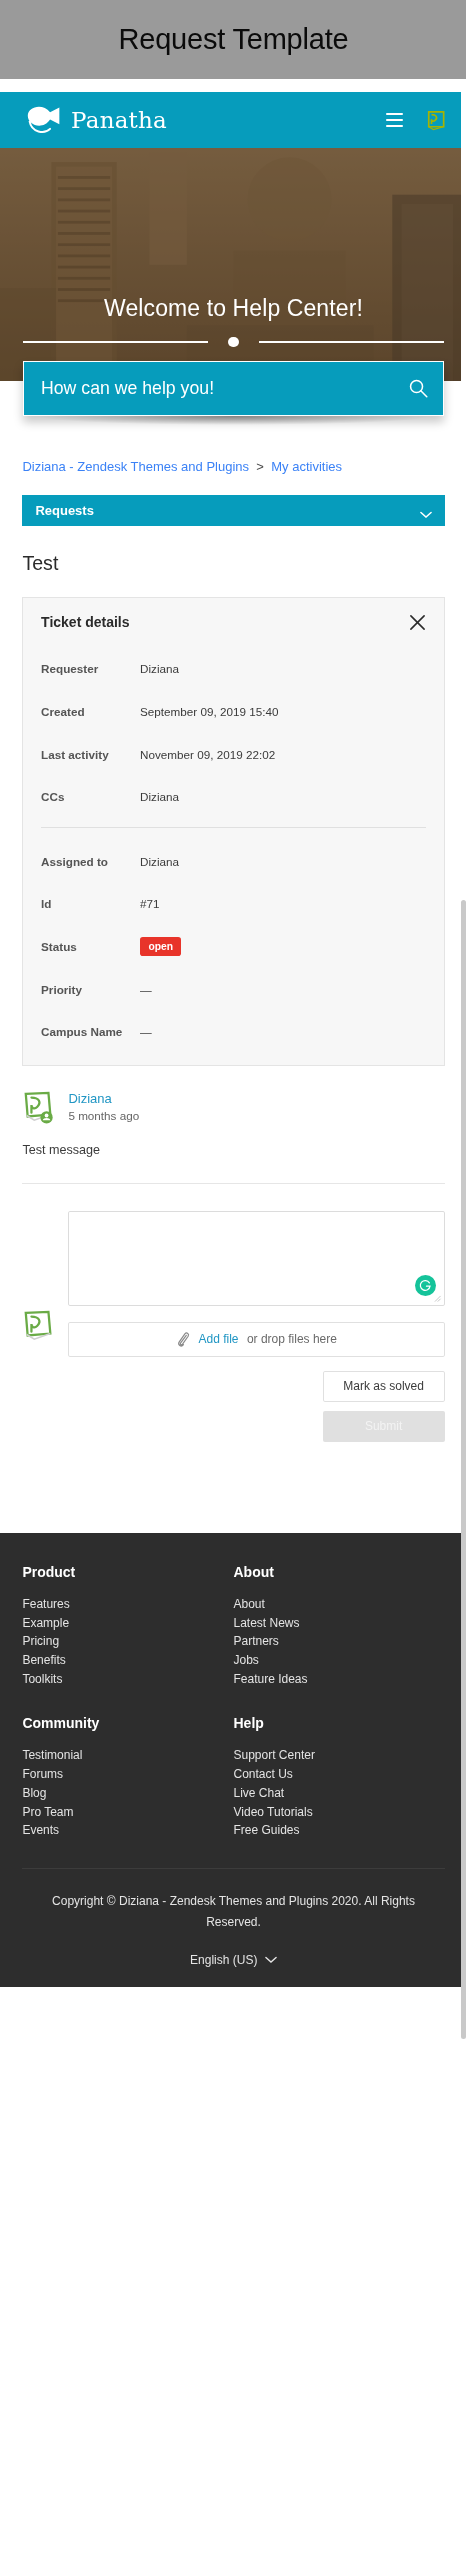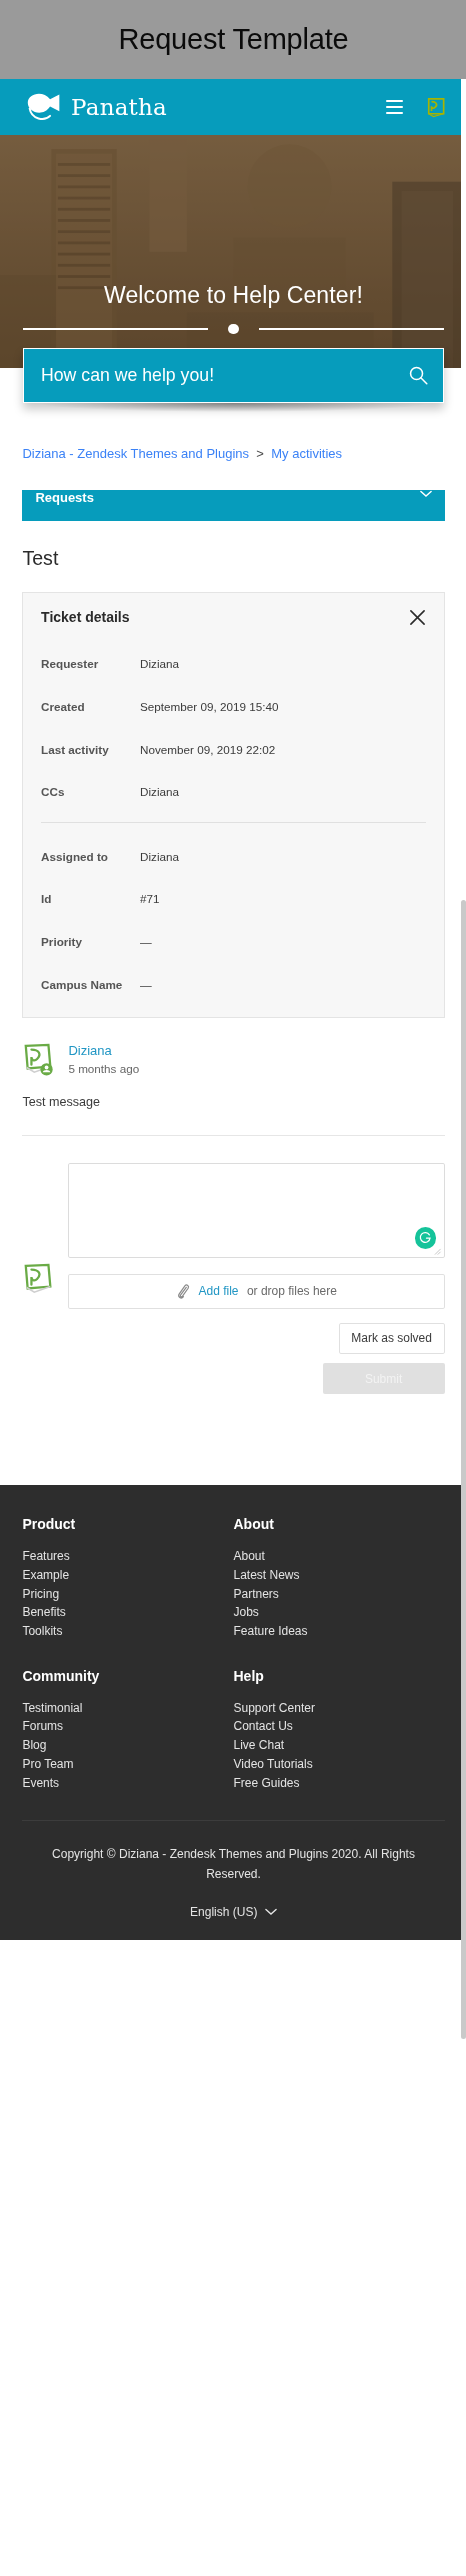"Panatha" .site-header { margin-top: none -> 13px }
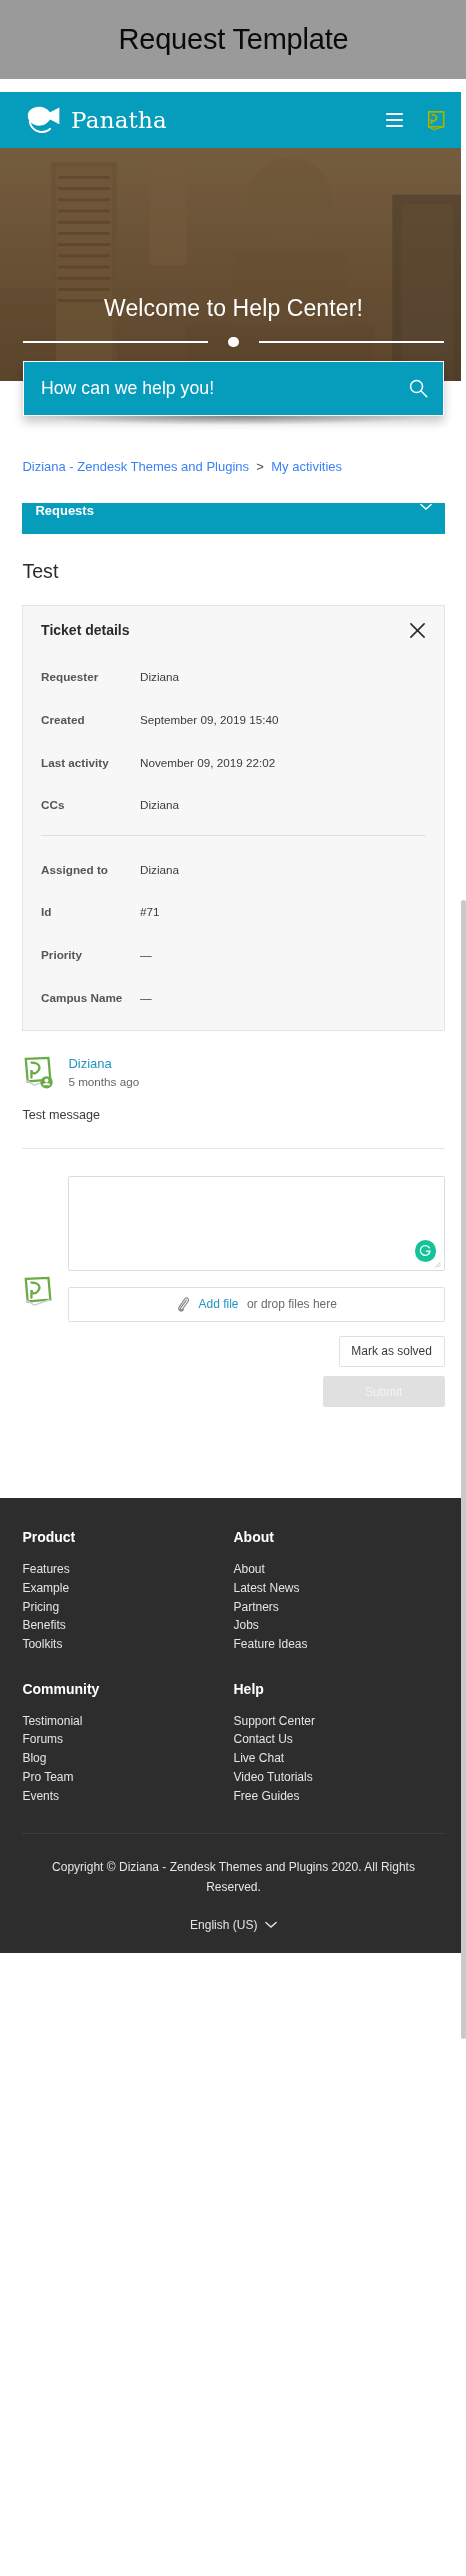"Requests" .requests-bar { align-items: flex-start -> flex-end; margin-top: 26px -> 18px; padding: 0 13px -> 8px 13px }
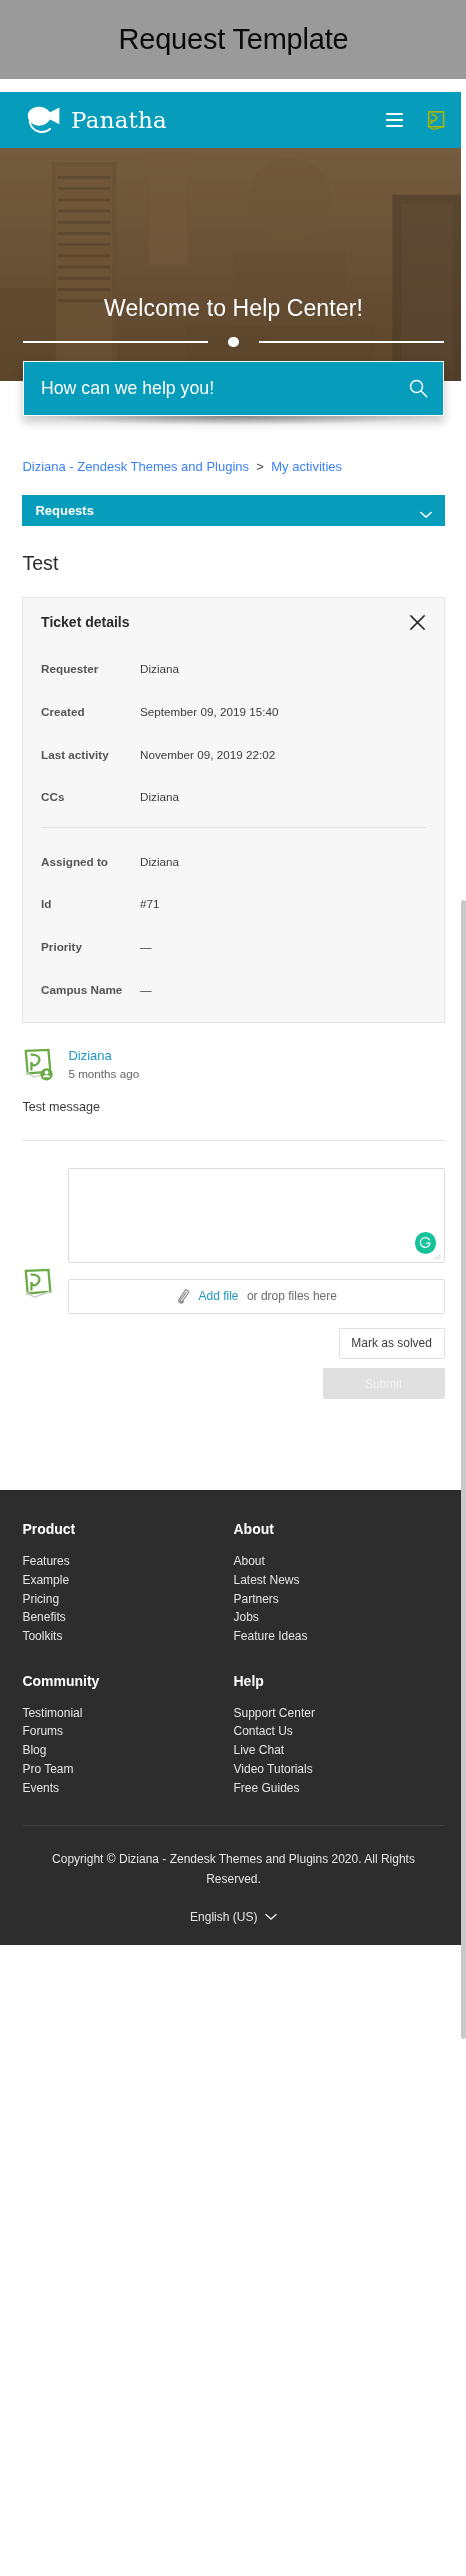"Status" div.detail-row { html: none -> <div> <div>Status</div> <div>open</div> </div> }
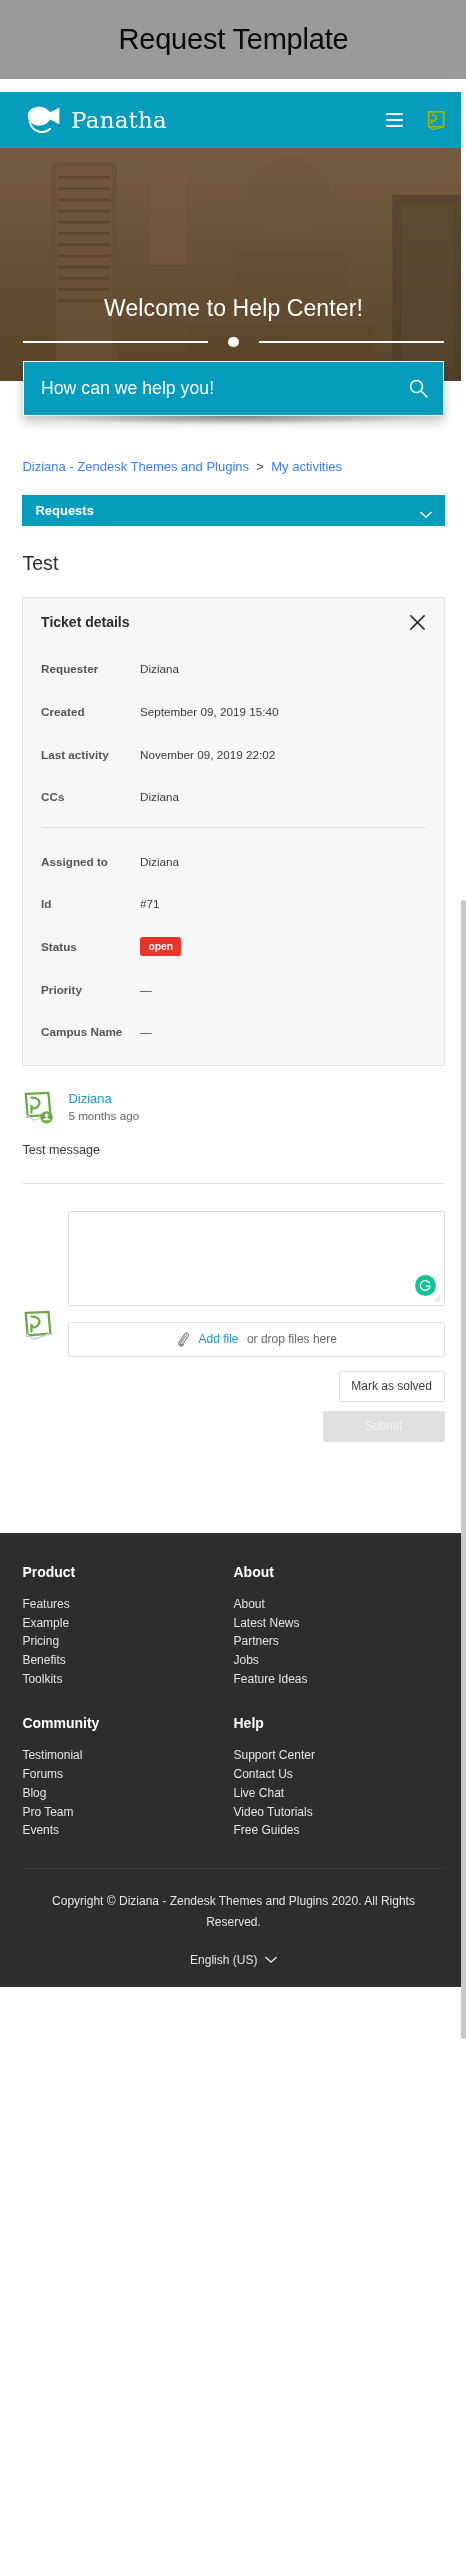"Mark as solved" .btn-secondary { width: 106px -> 122px }
